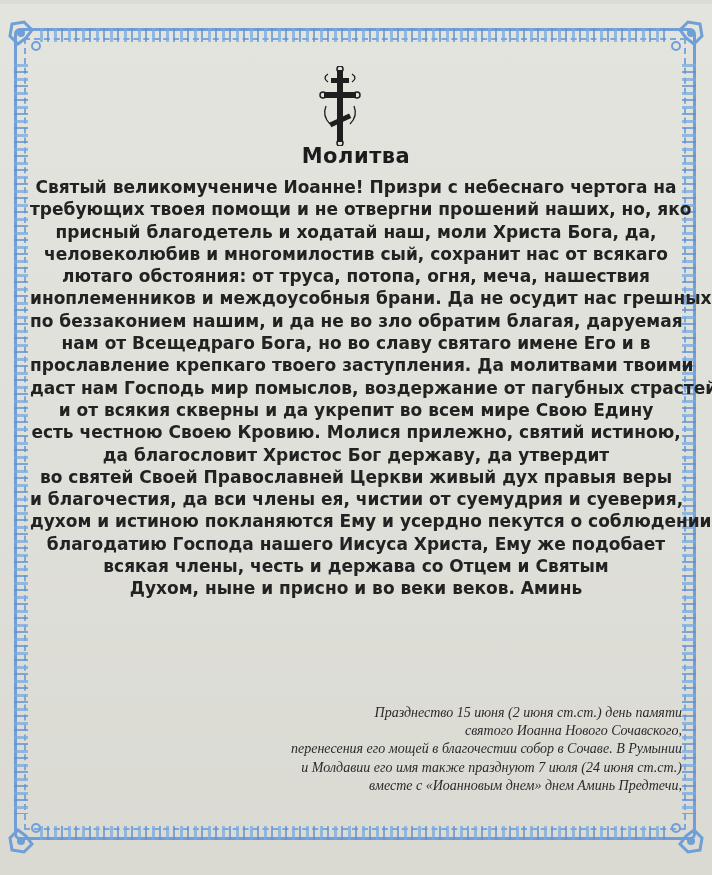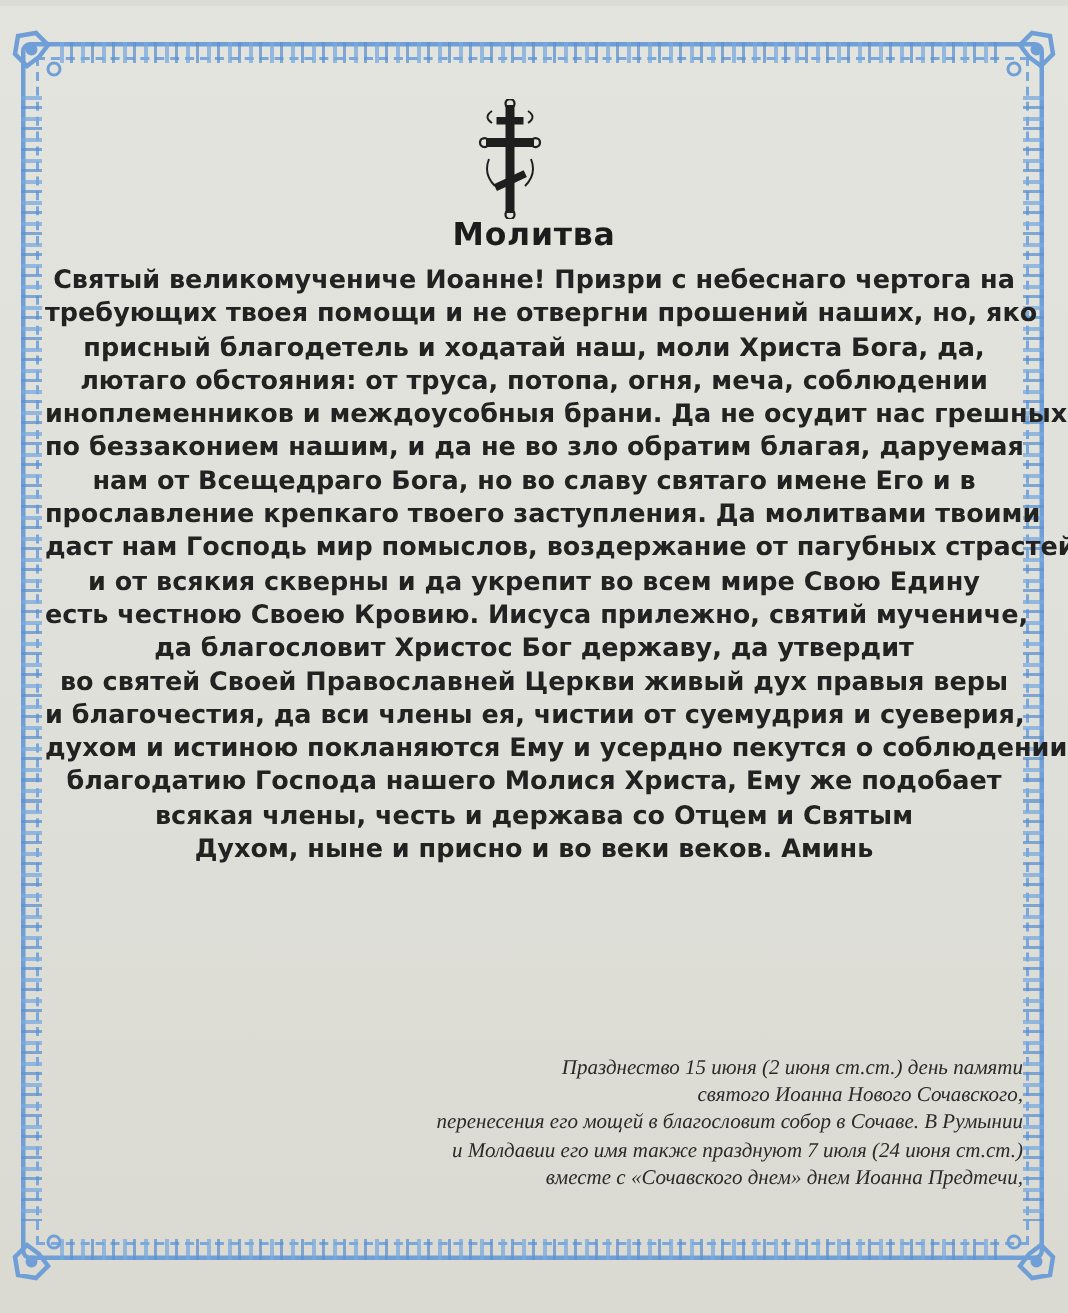"человеколюбив и многомилостив сый," span.line { html: none -> <span>человеколюбив и многомилостив сый, сохранит нас от всякаго</span> }
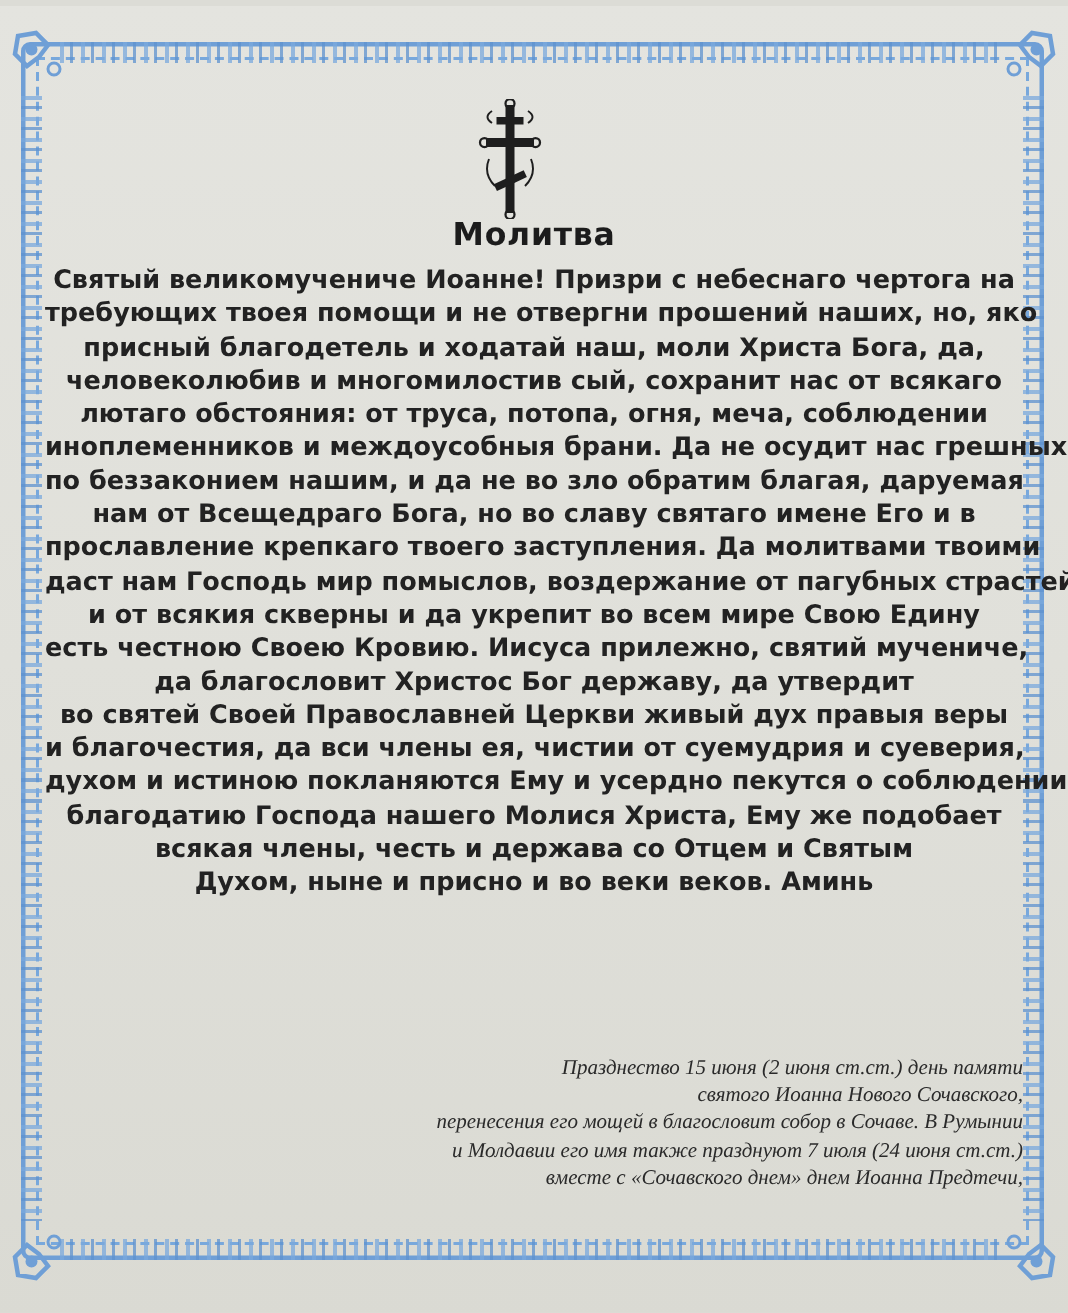"лютаго обстояния: от труса, потопа," span.line { text: соблюдении -> нашествия }
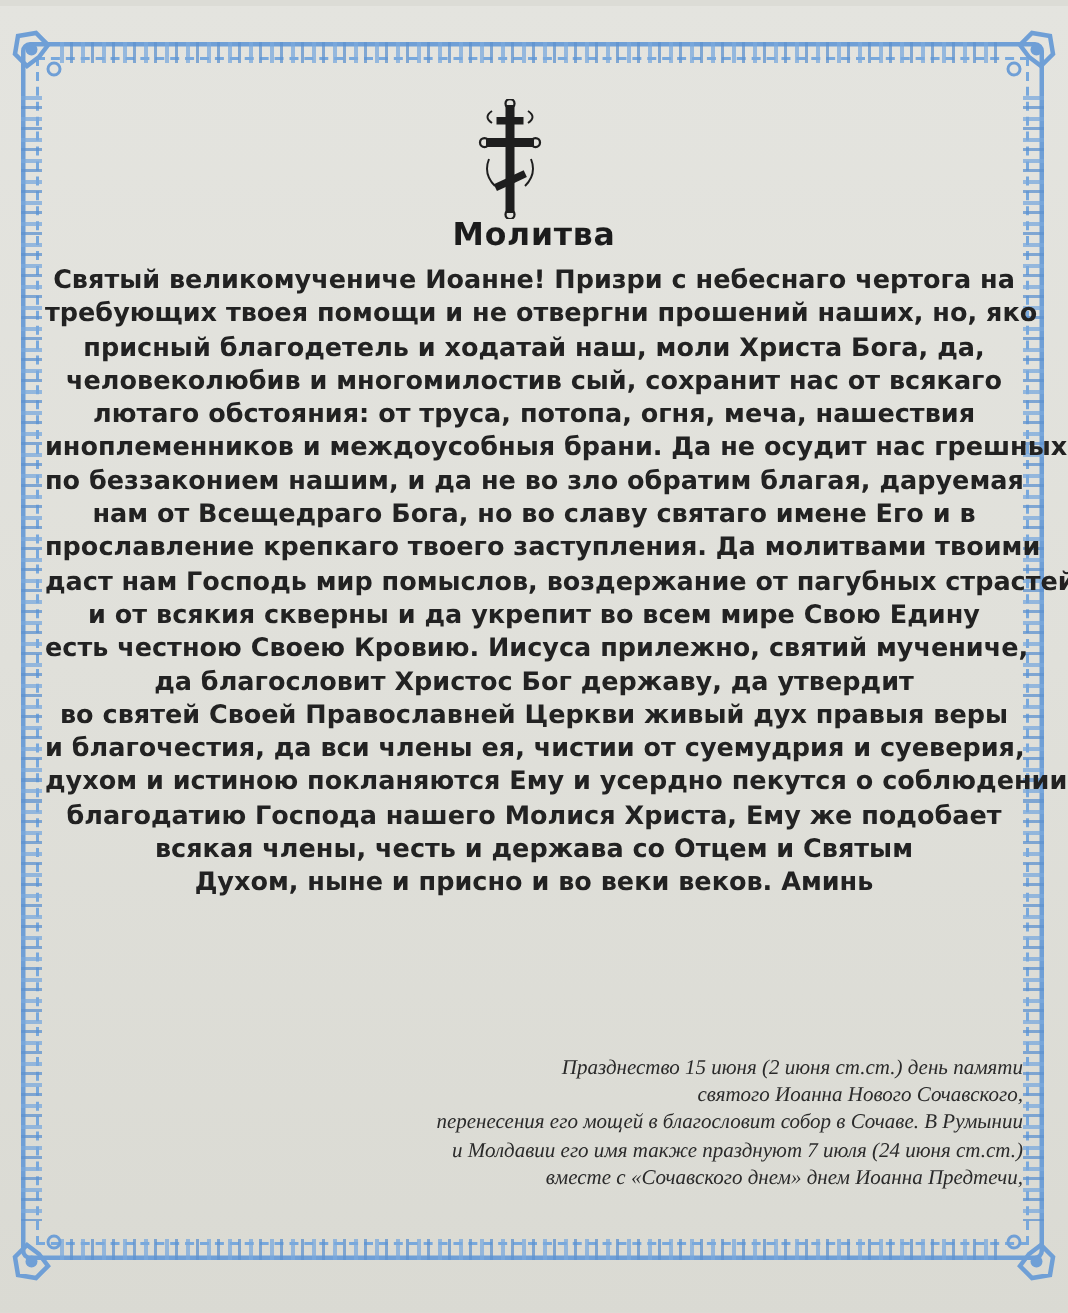"есть честною Своею Кровию. Иисуса" span.line { text: Иисуса прилежно, святий мучениче -> Молися прилежно, святий истиною }
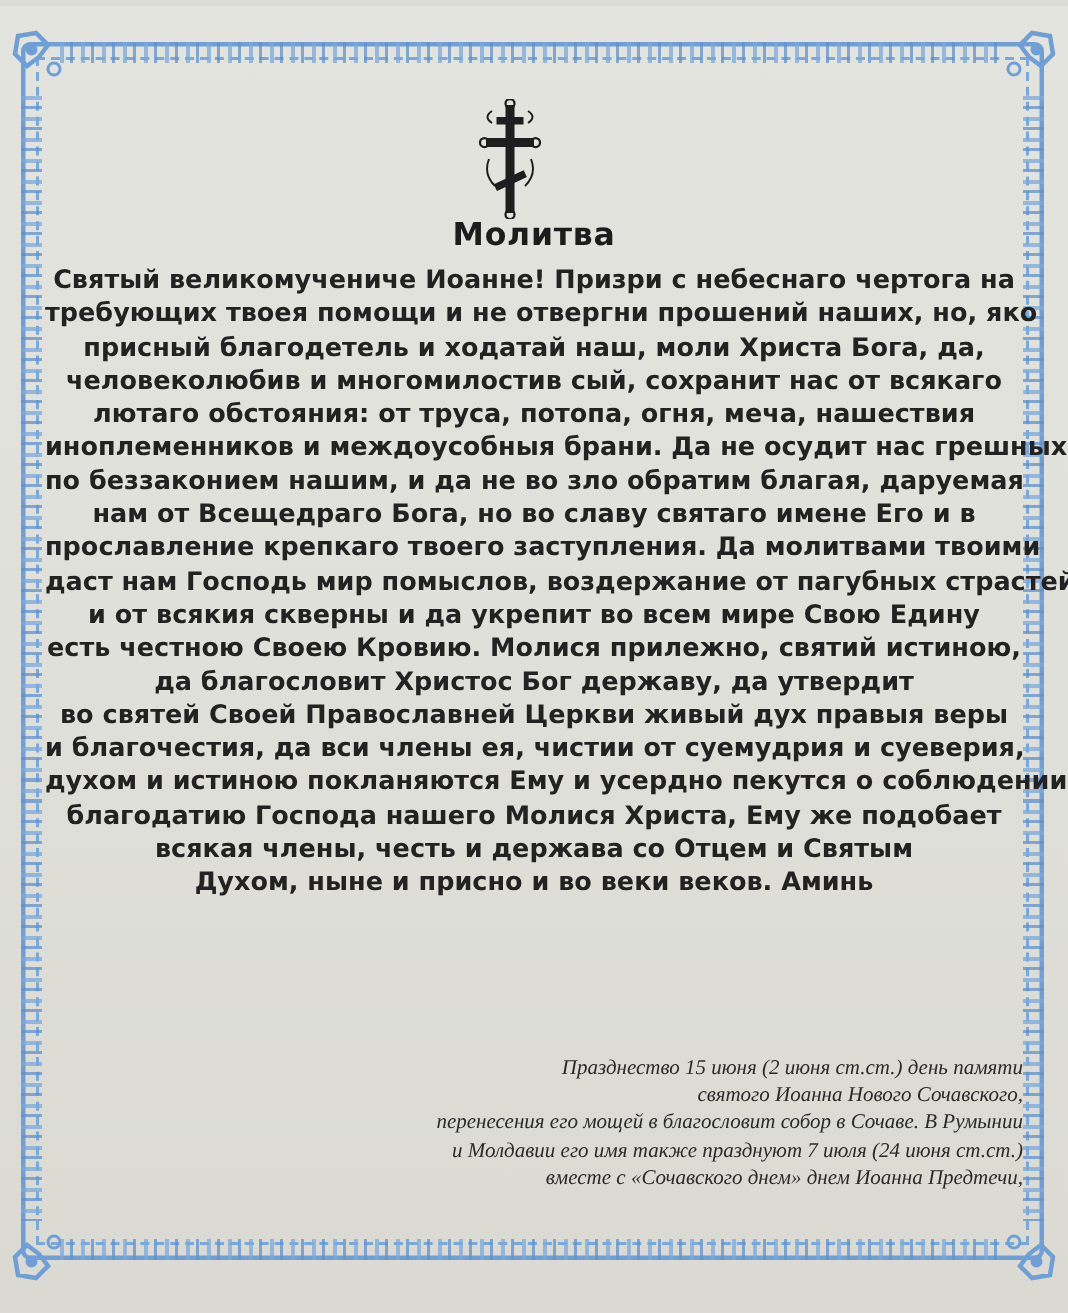"благодатию Господа нашего Молися Христа," span.line { text: Молися -> Иисуса }
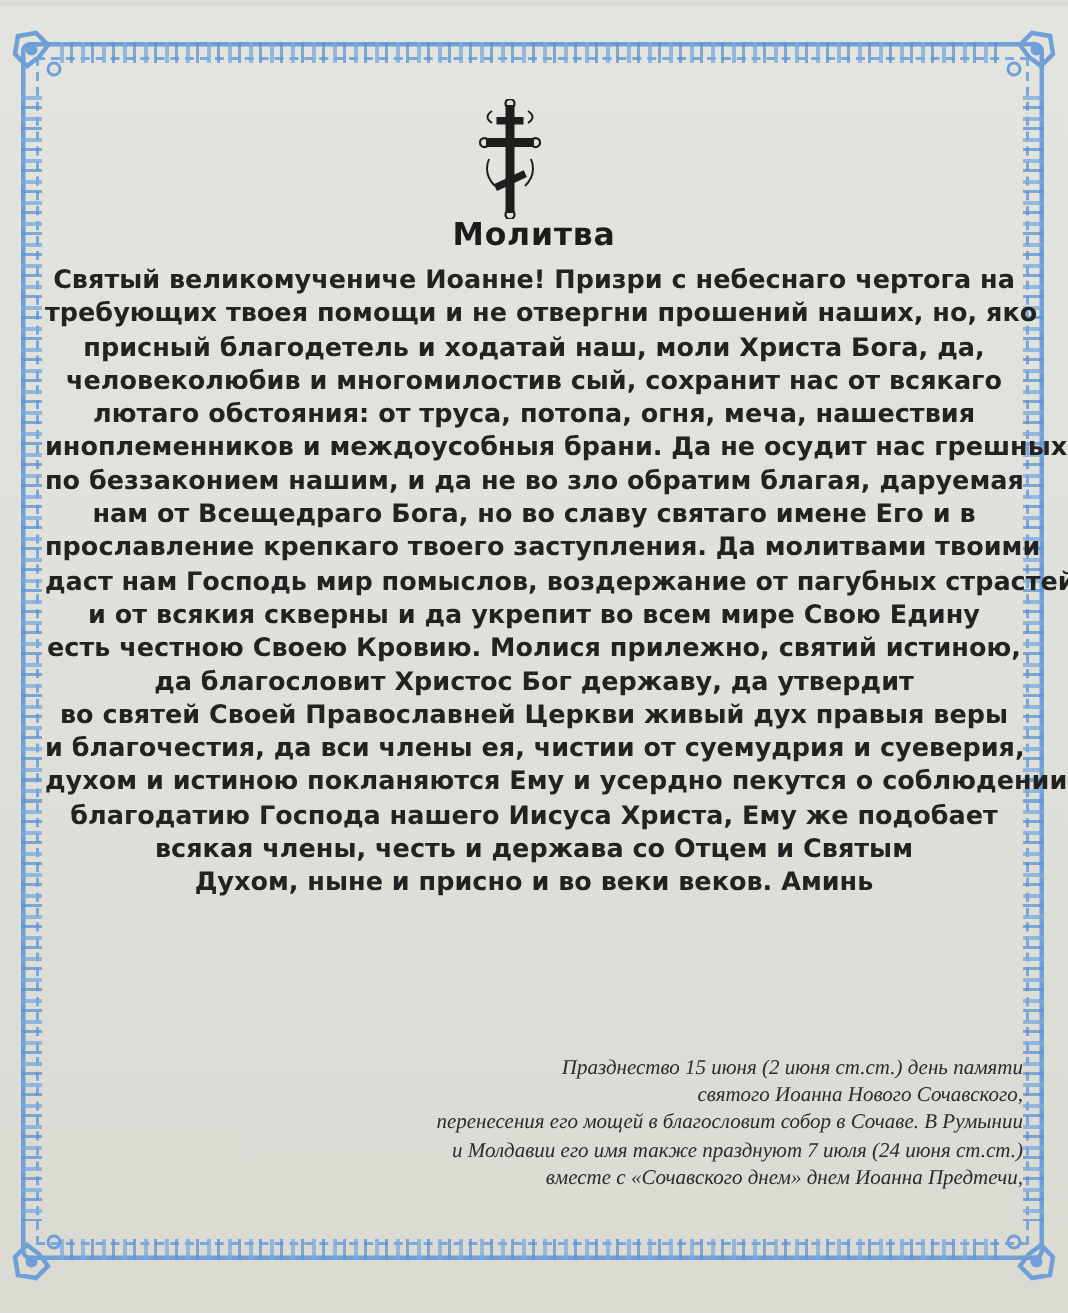"перенесения его мощей в благословит" span.line { text: благословит -> благочестии }
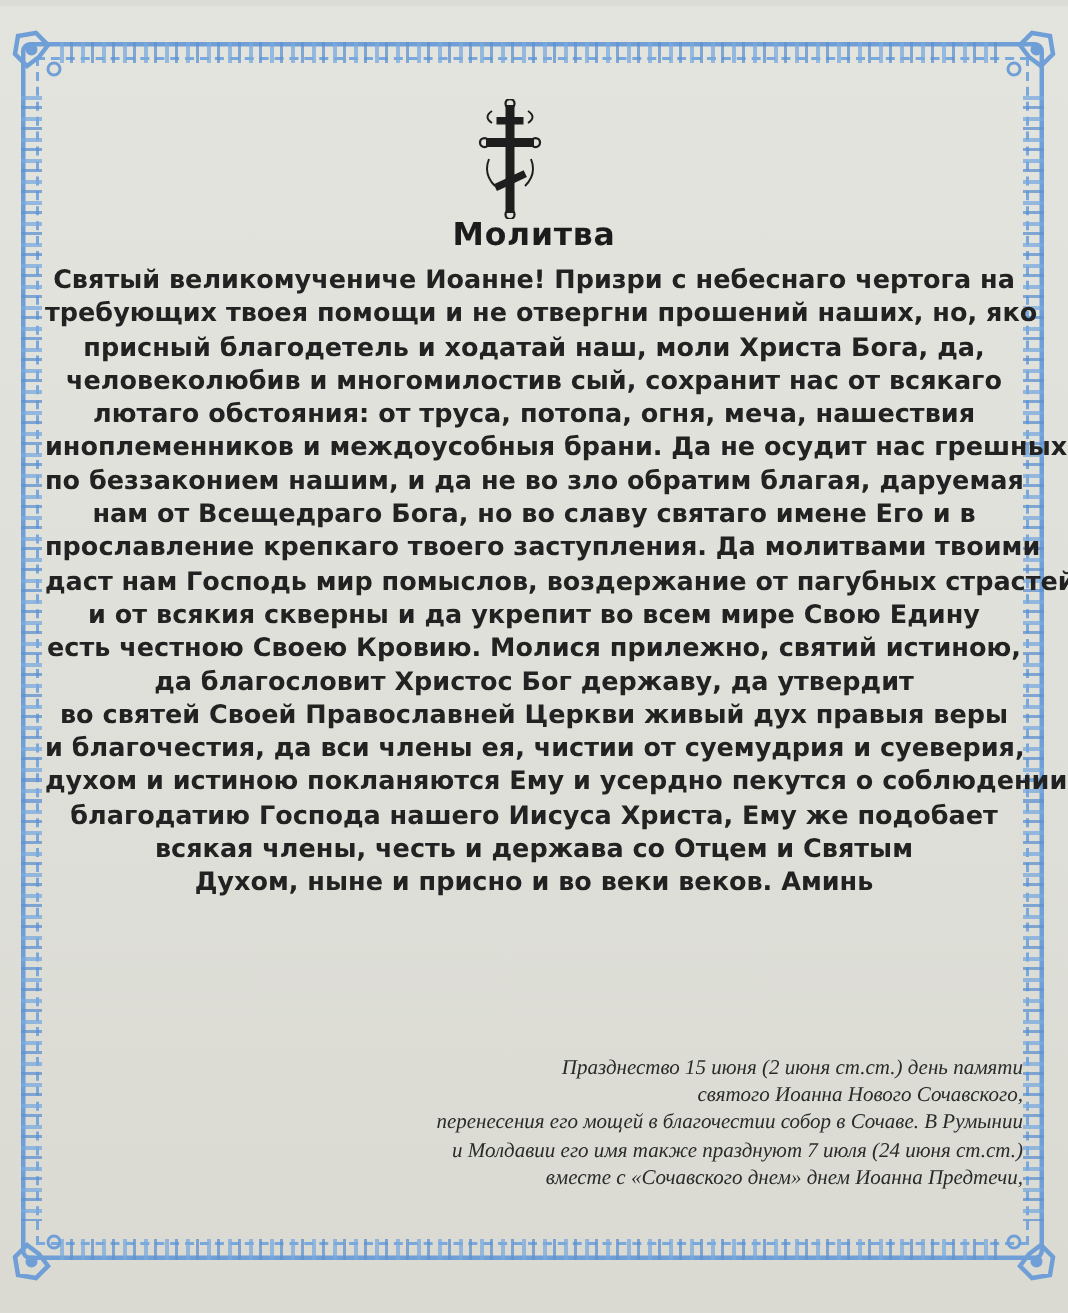"вместе с «Сочавского днем» днем" span.line { text: Сочавского днем»  днем Иоанна -> Иоанновым днем»  днем Аминь }
